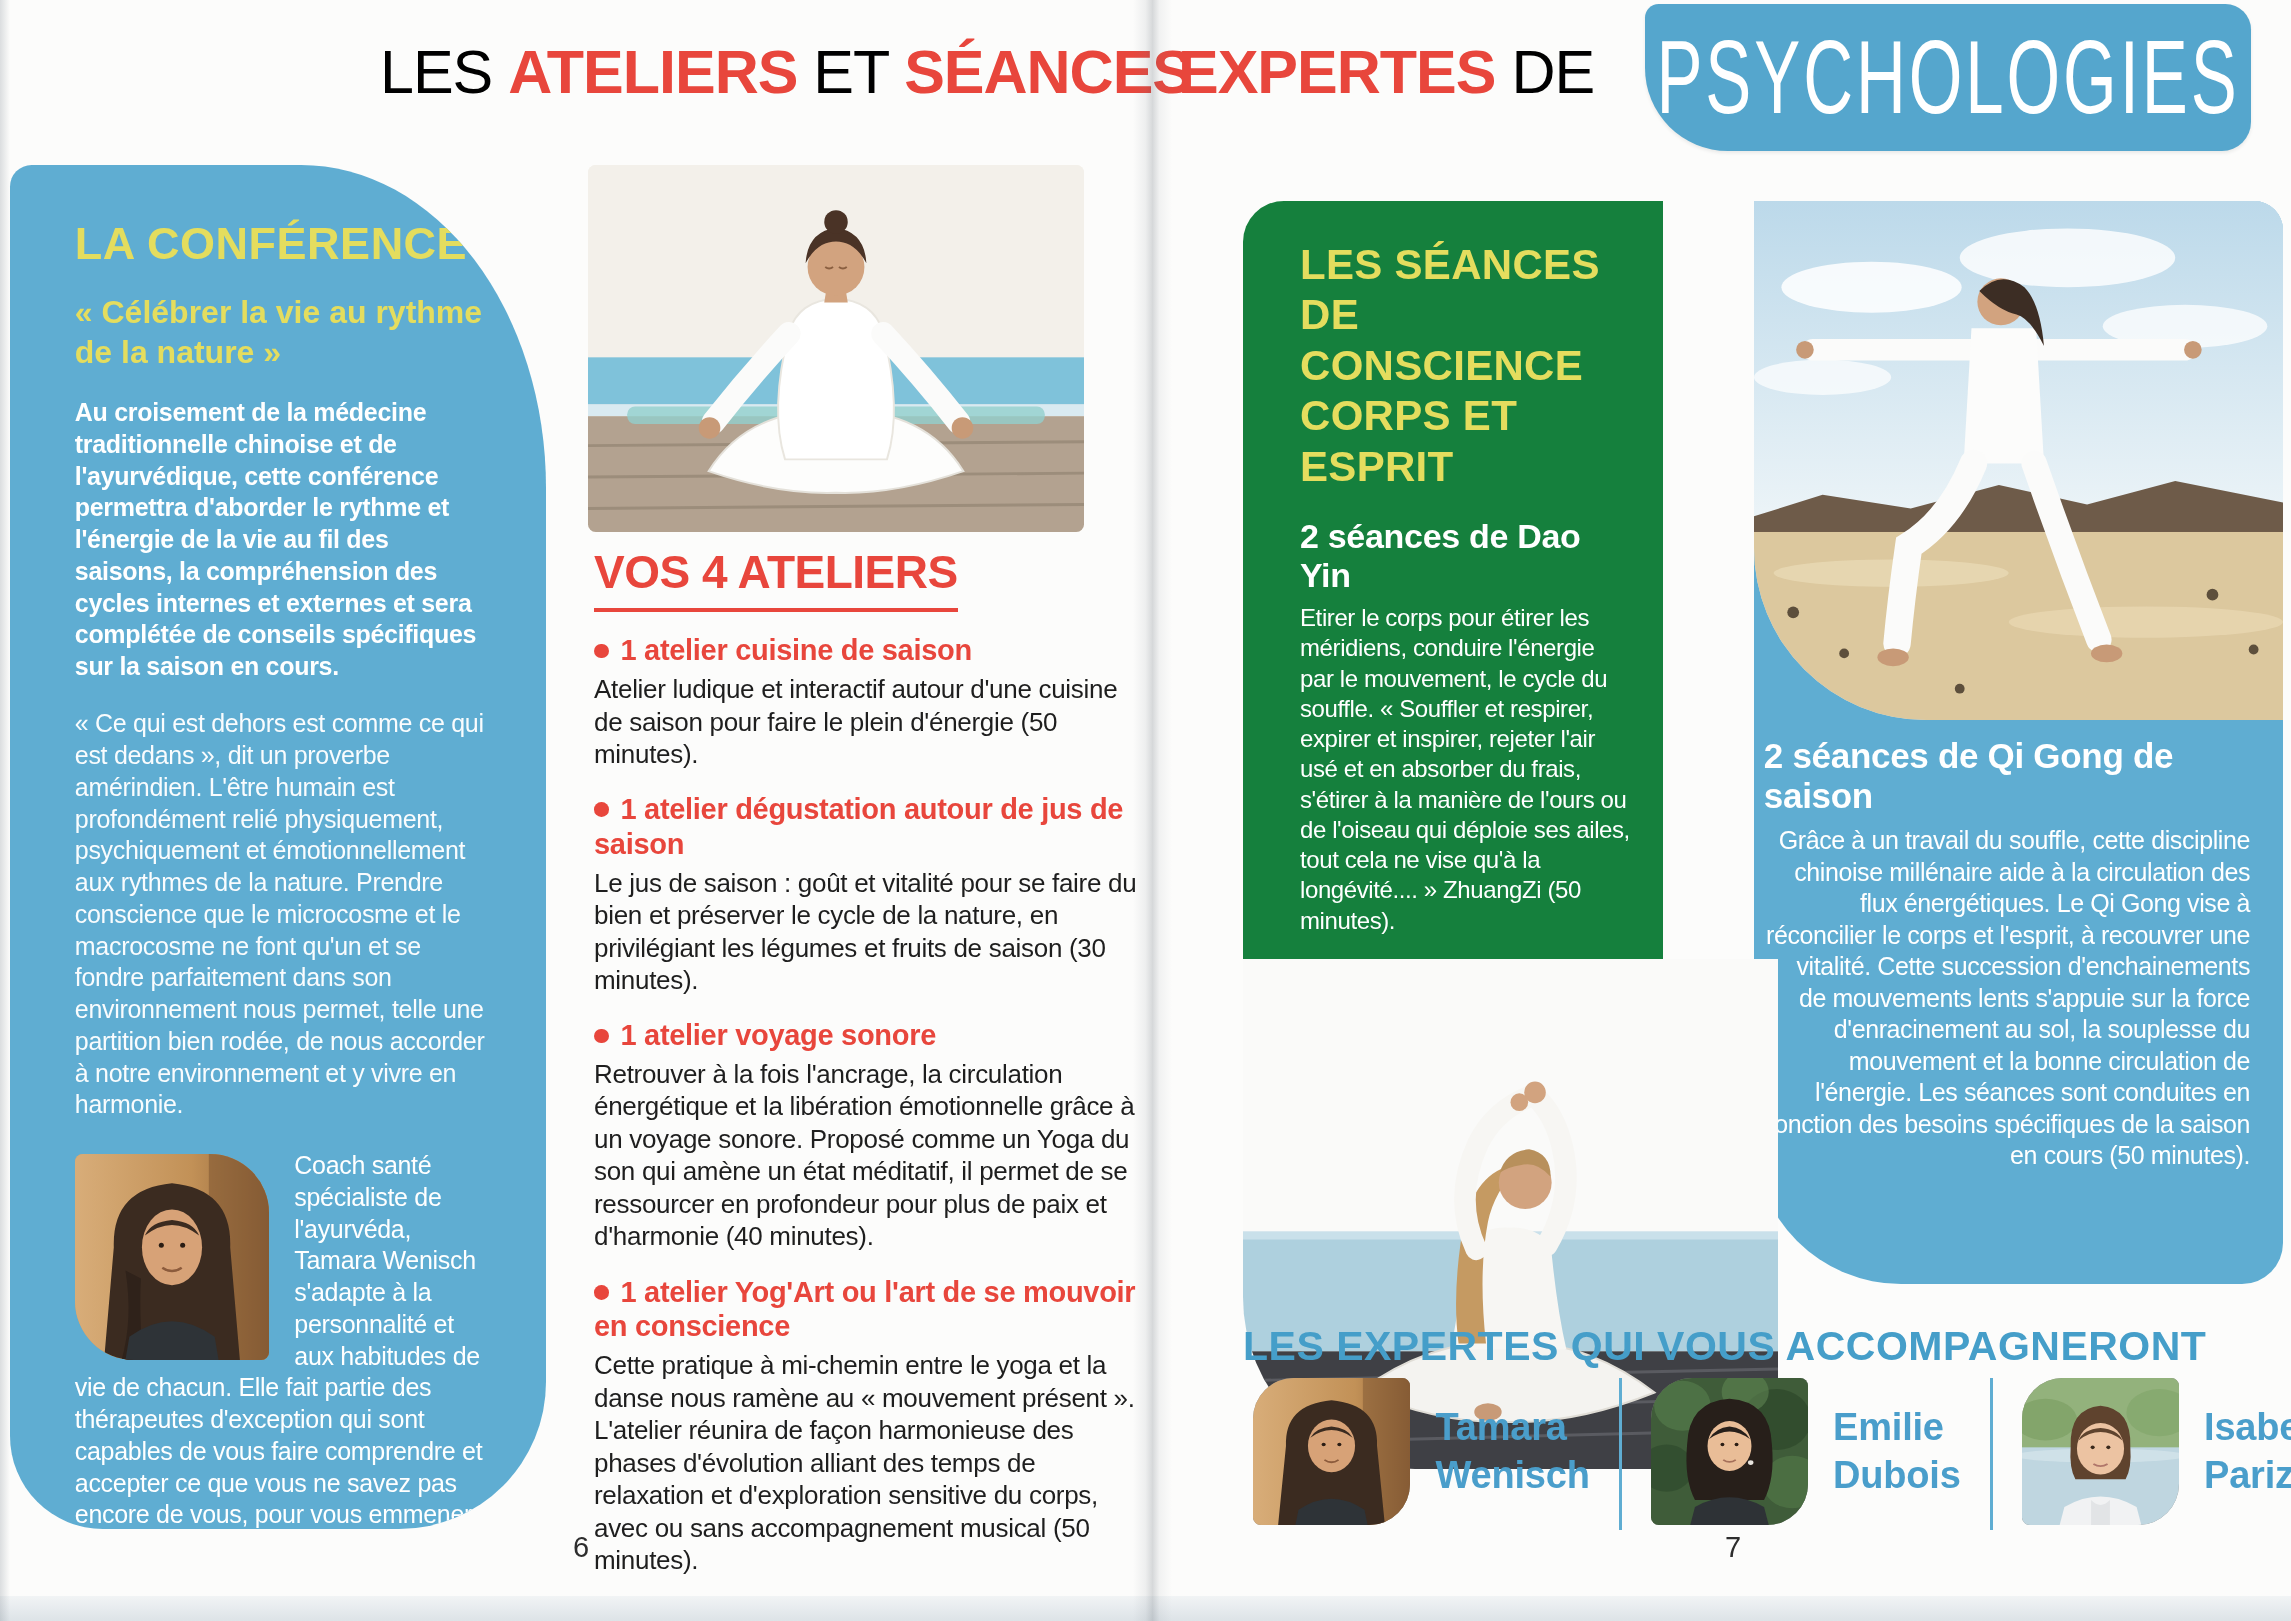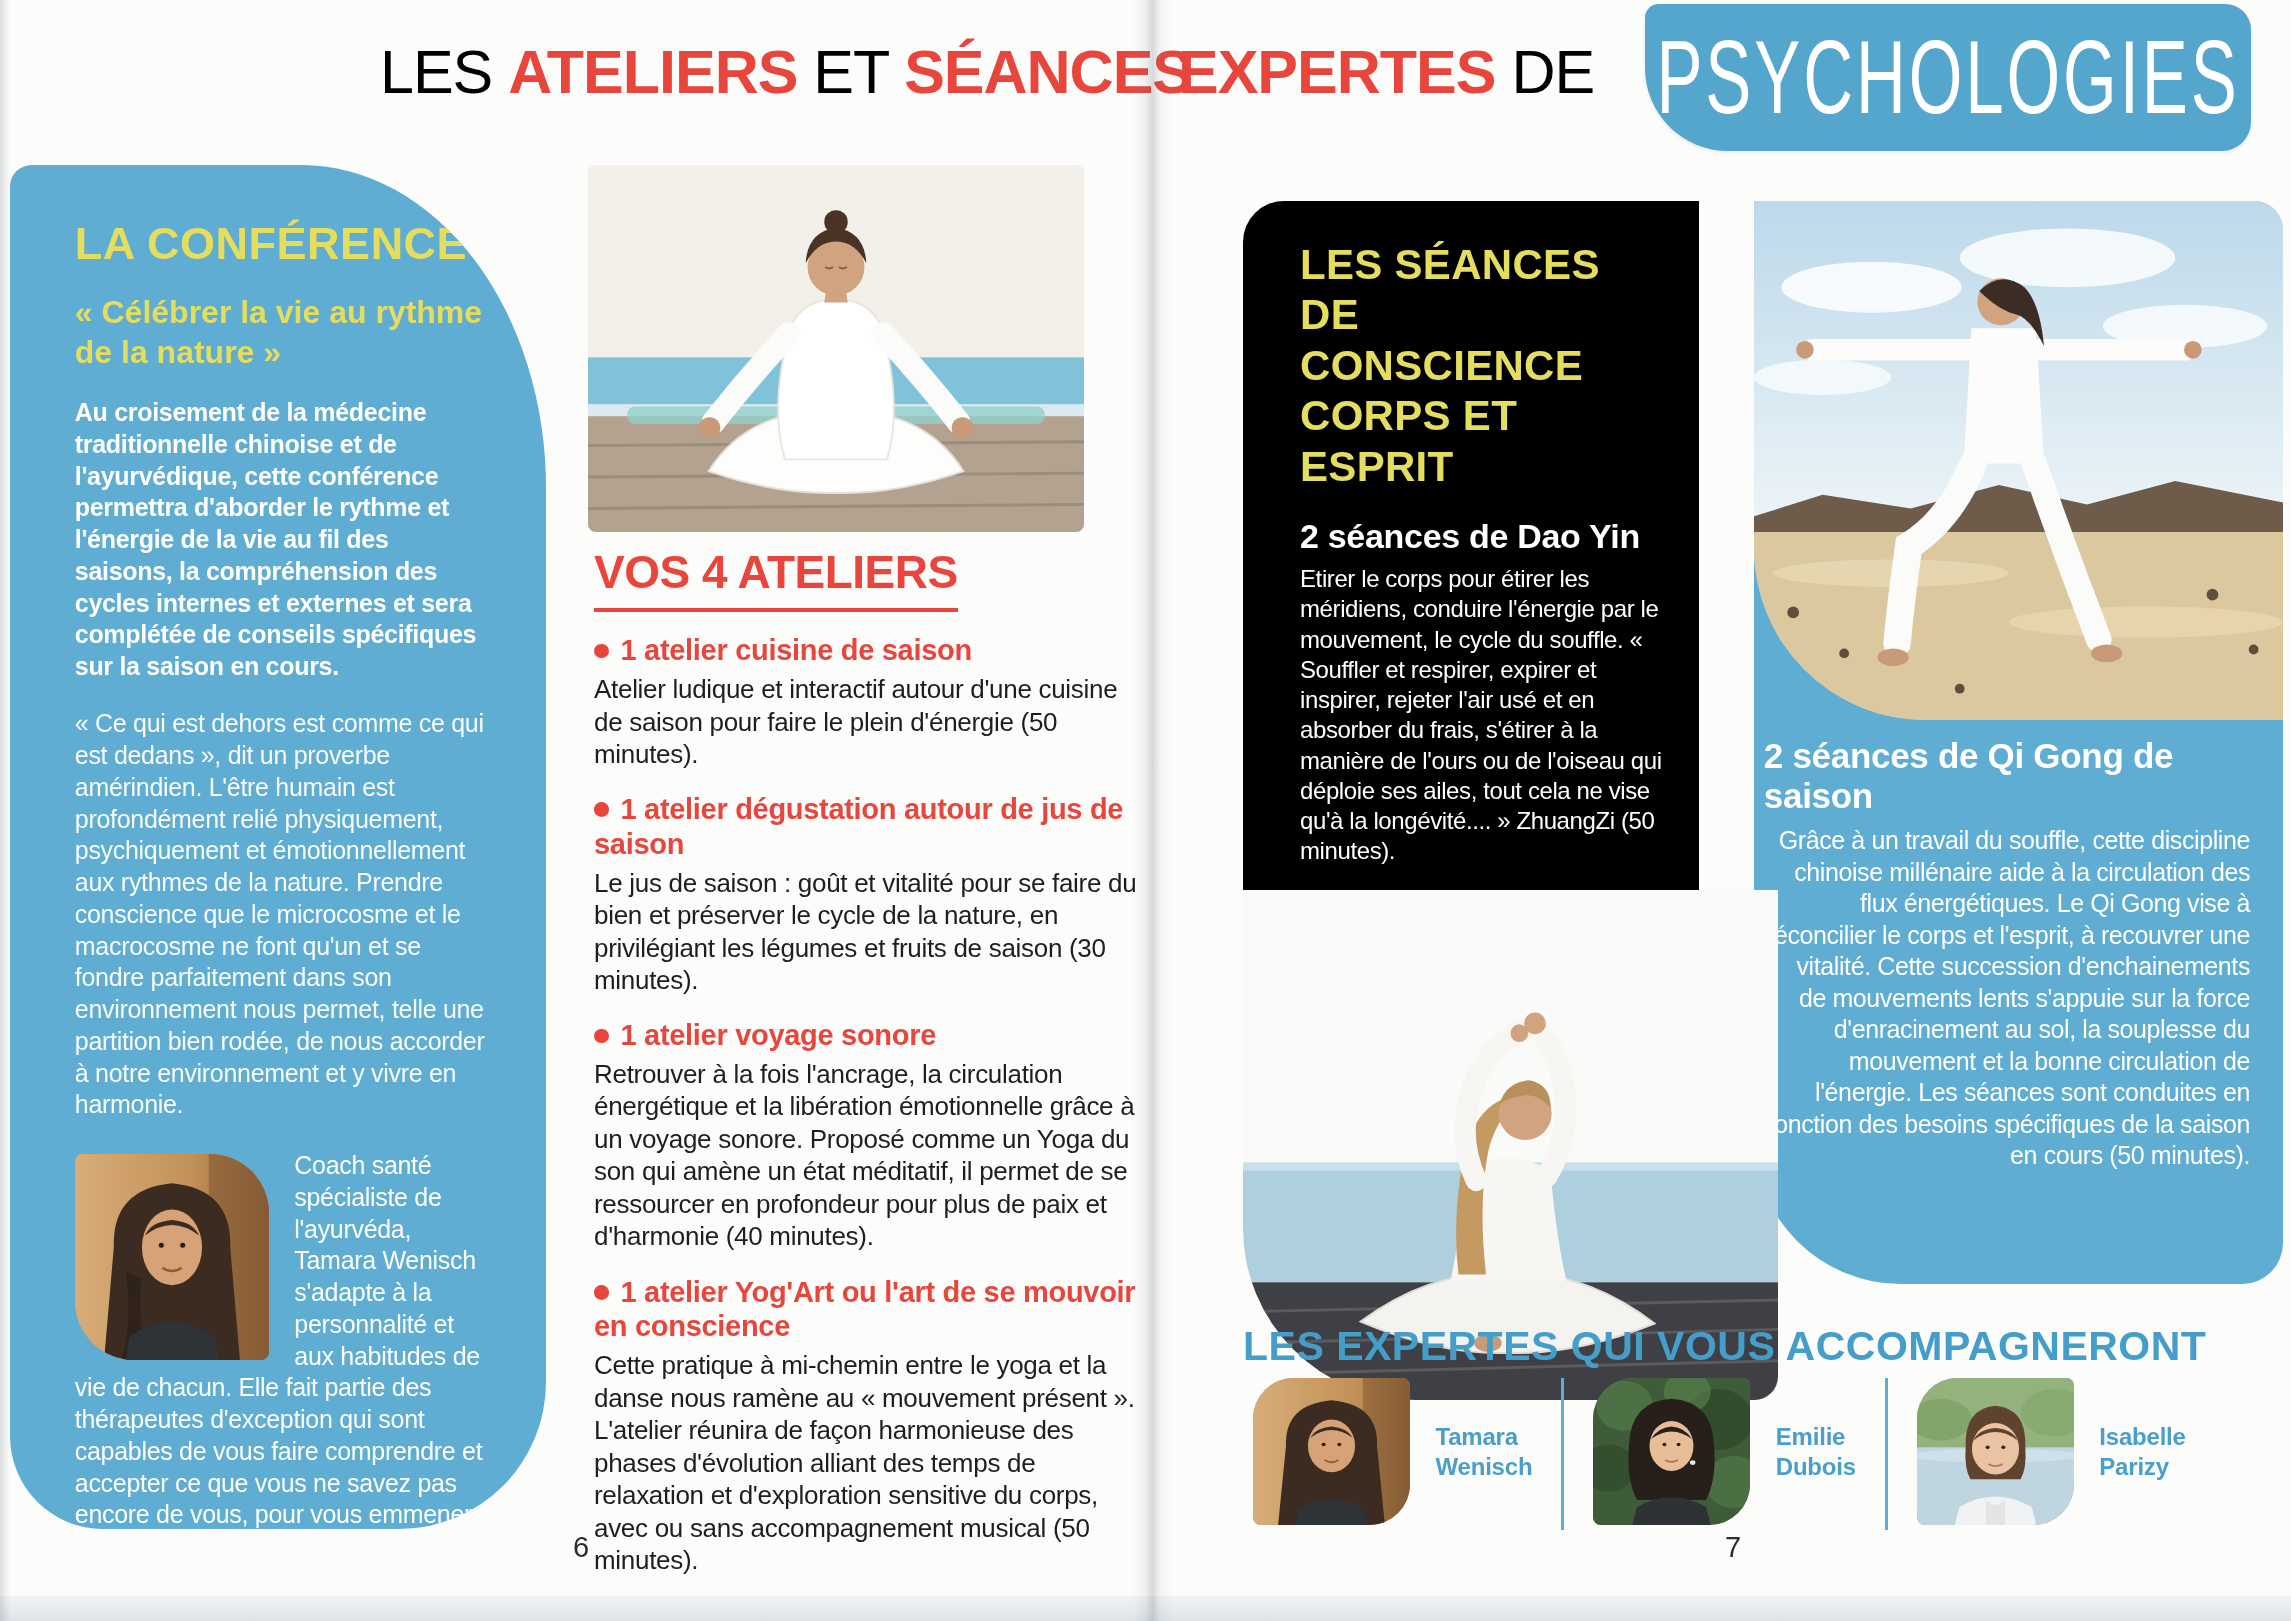"LES SÉANCES DE" .seances-textbox { background: #000000 -> #15803d; width: 456px -> 420px }
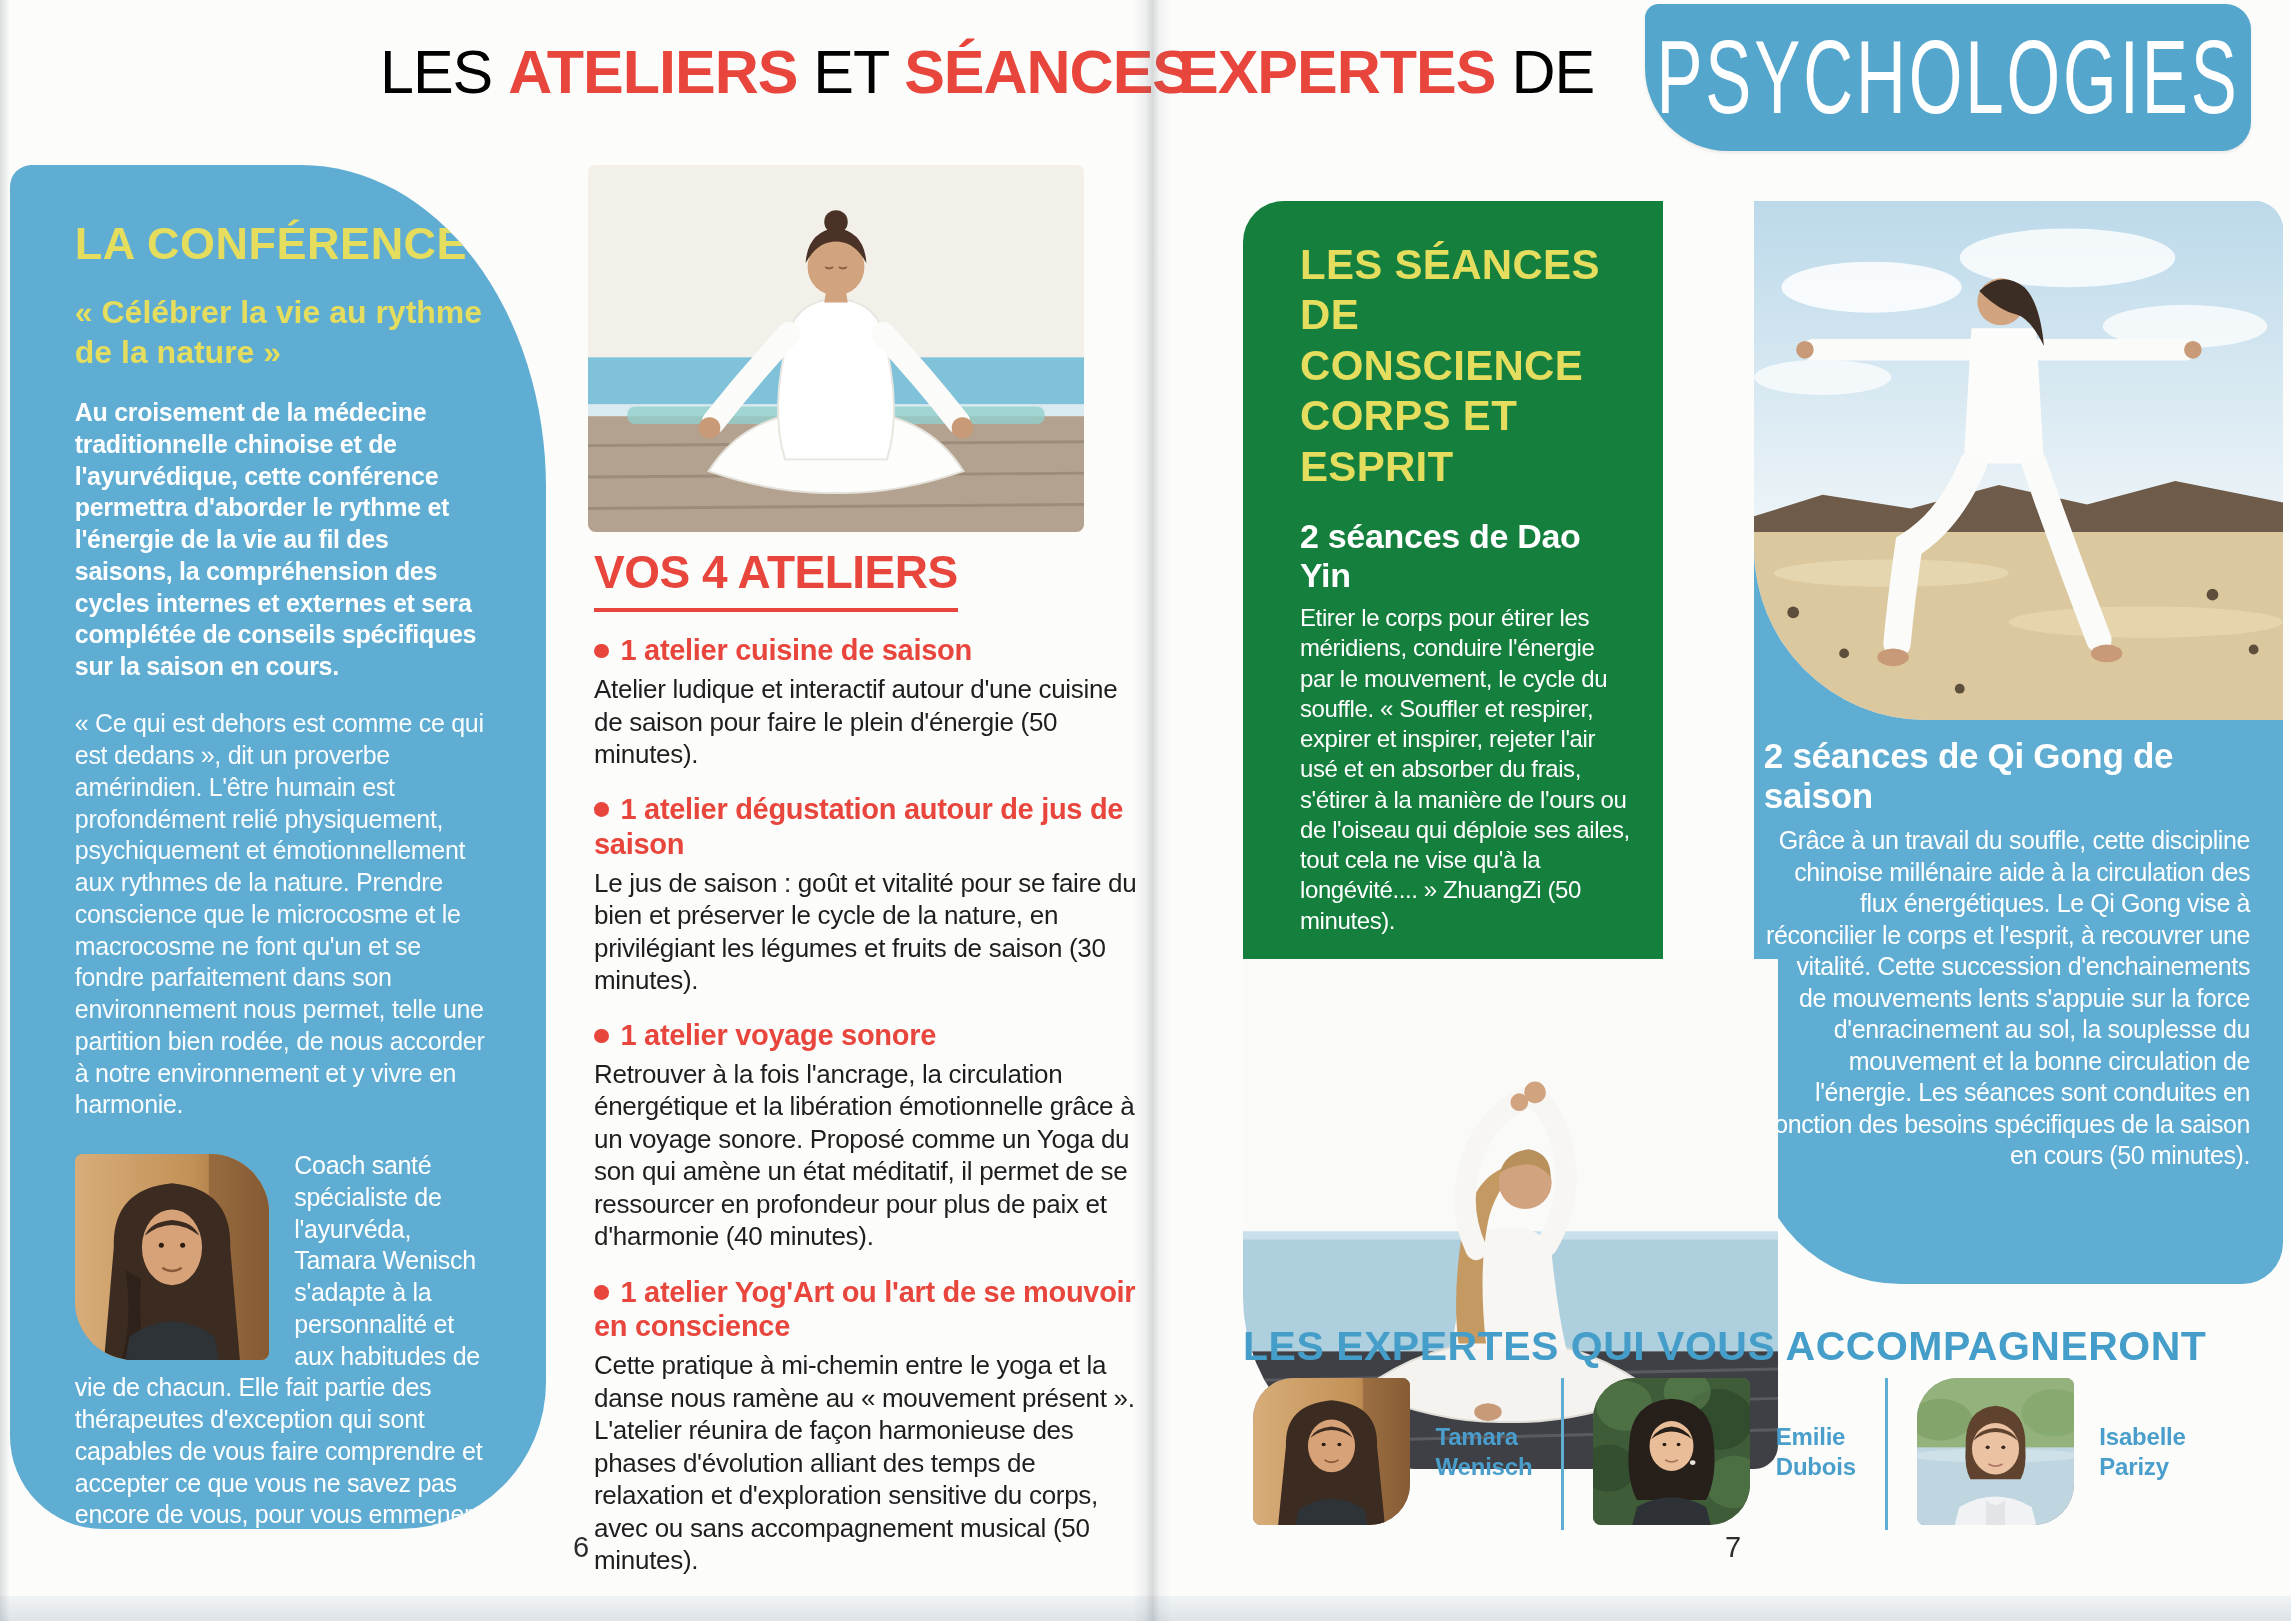"Tamara" .expert-name { font-size: 24px -> 38px }
